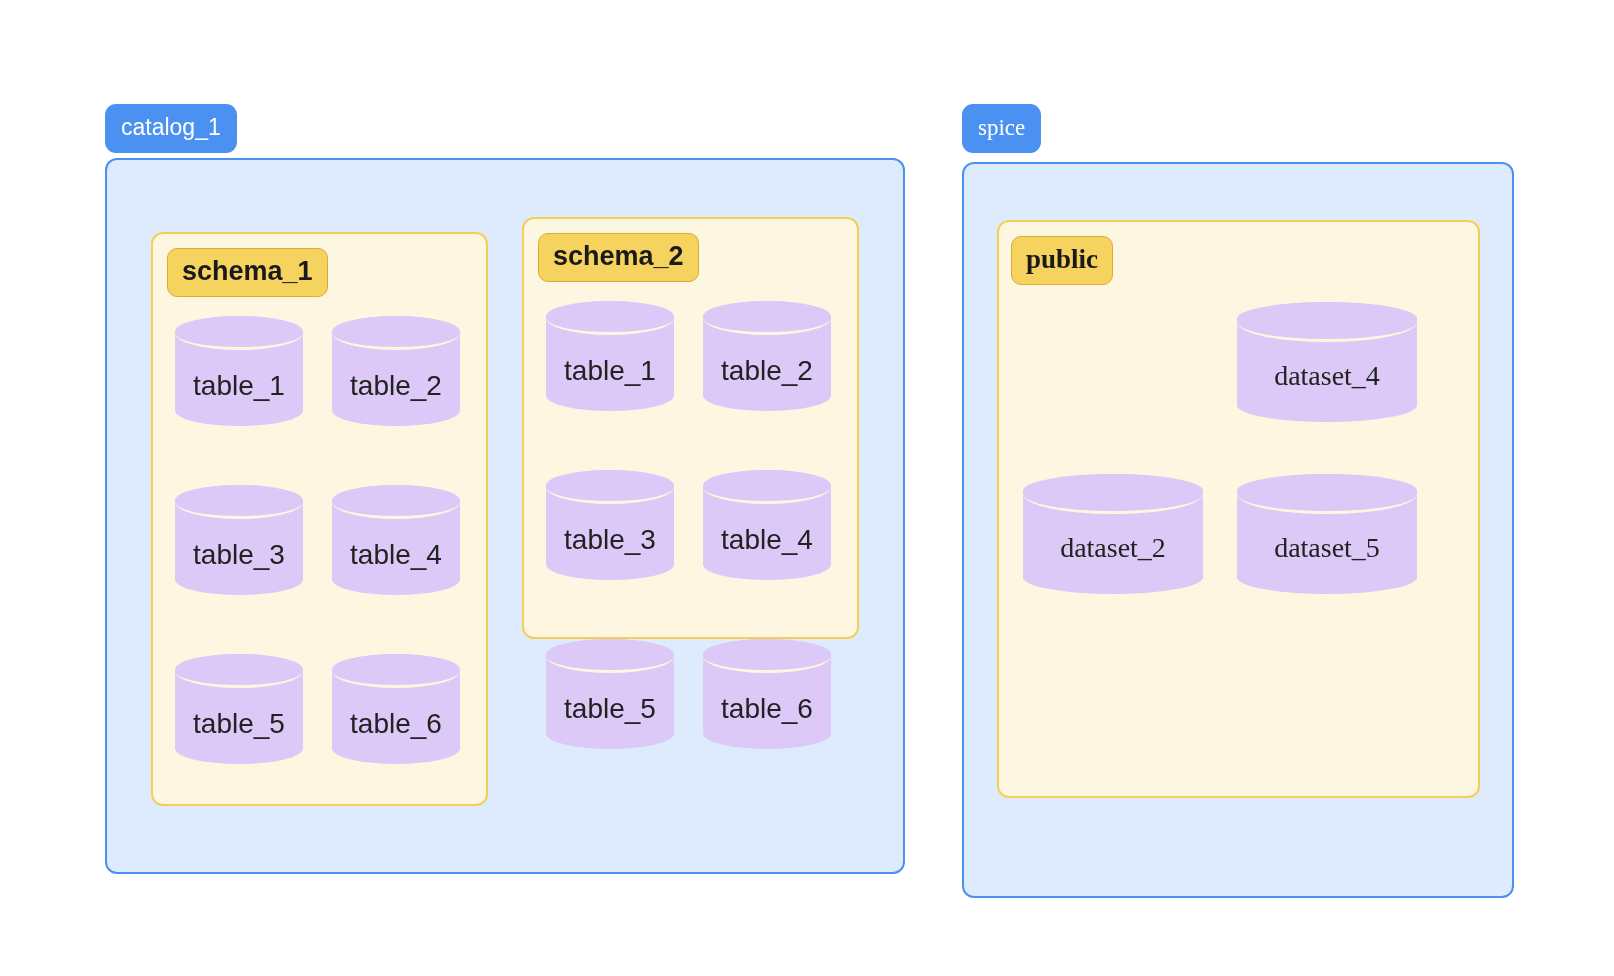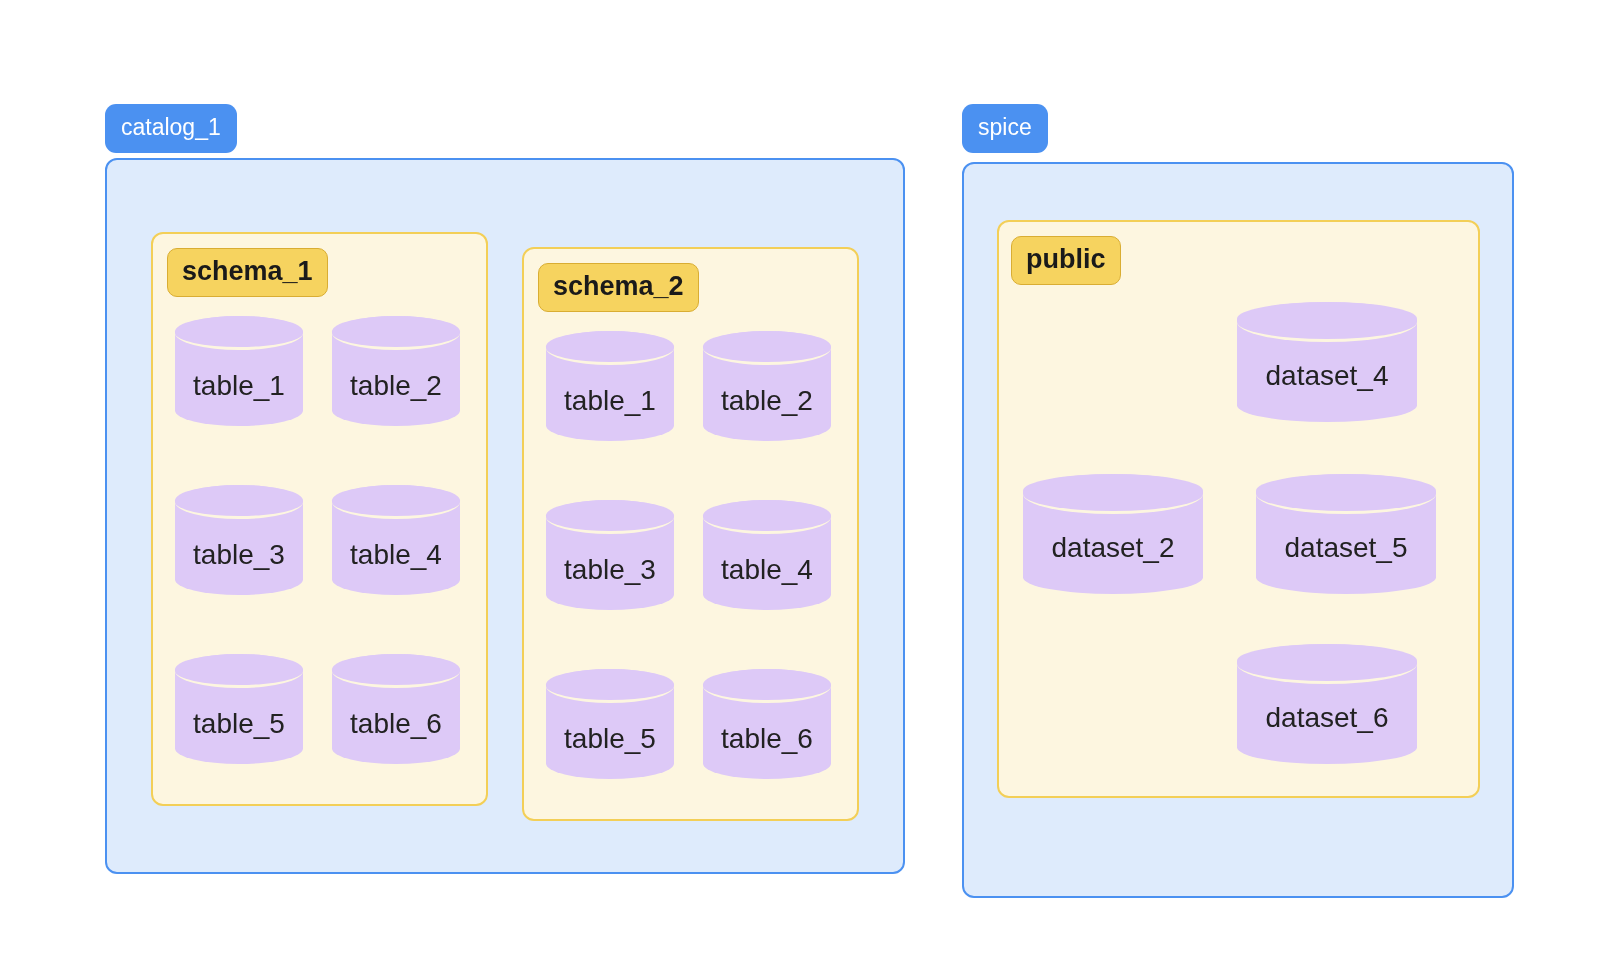"spice" div.catalog-group { font-family: none -> Liberation Serif, serif }
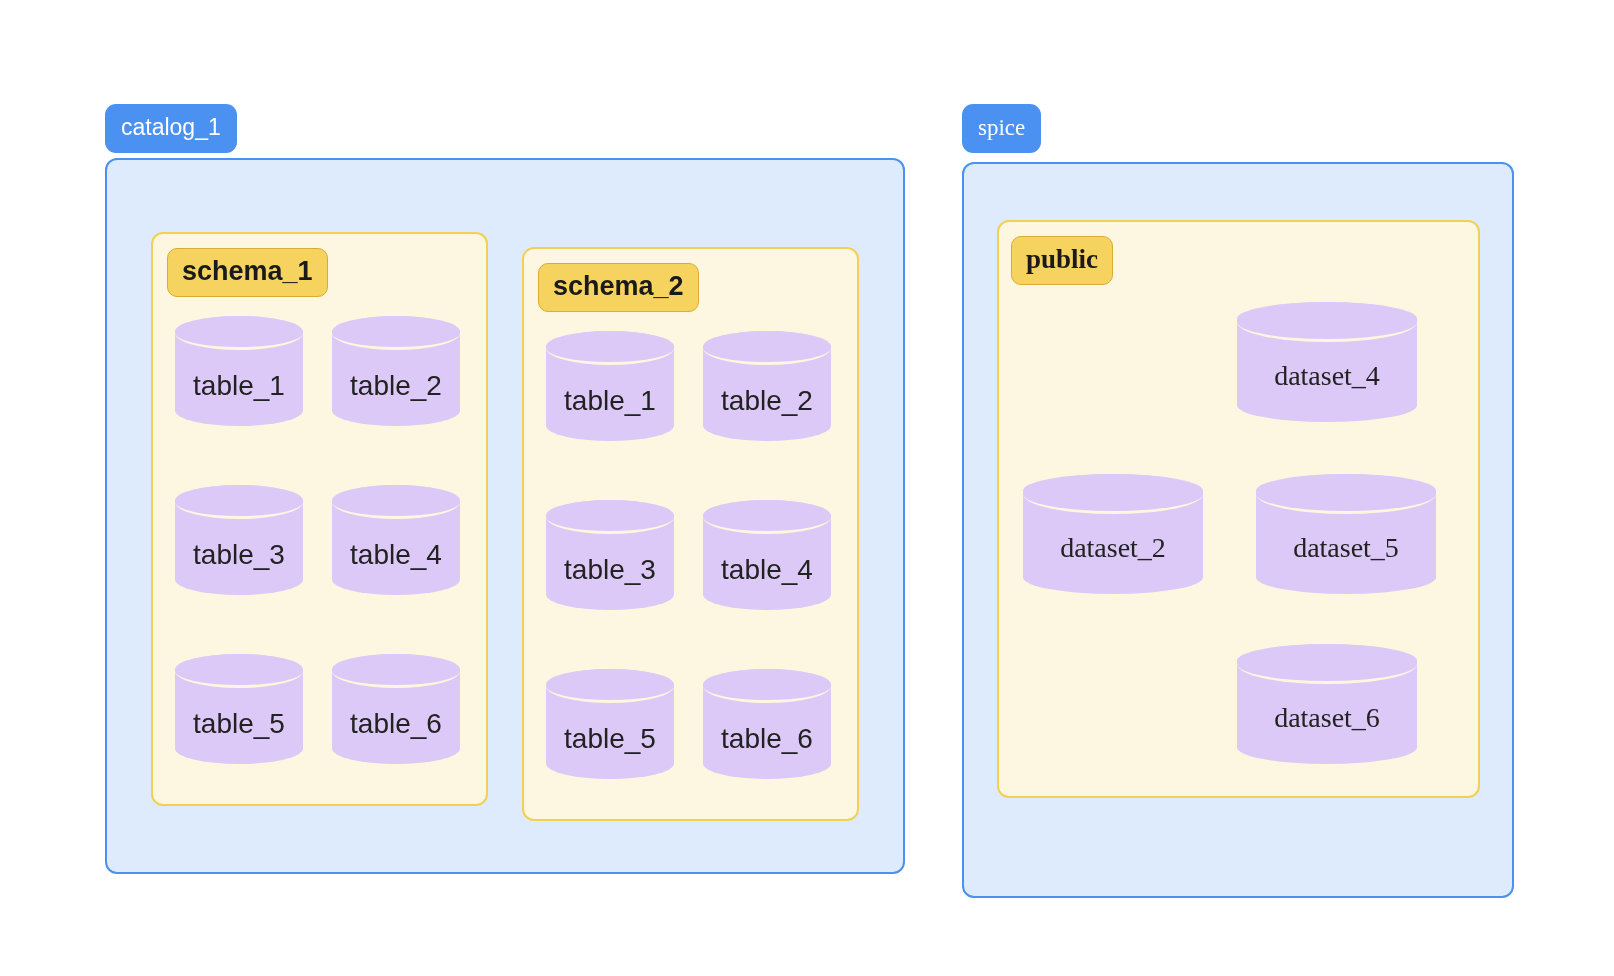"schema_2" div.schema-box { height: 574px -> 422px; top: 87px -> 57px }
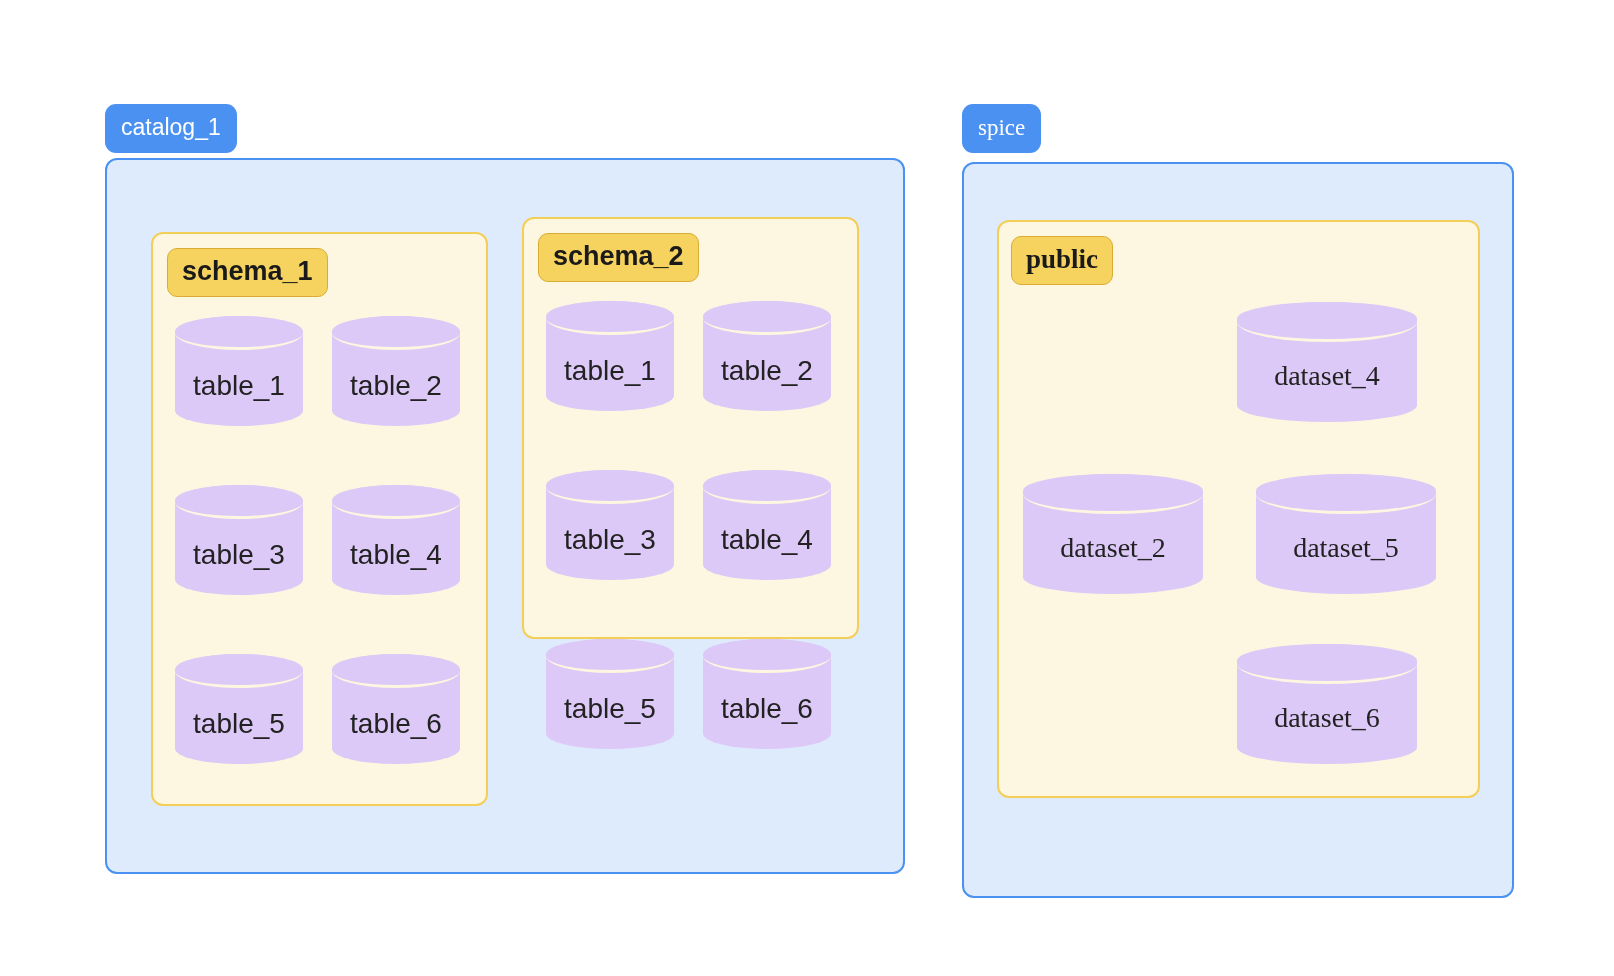"dataset_5" div.cyl { margin-left: 19px -> none }
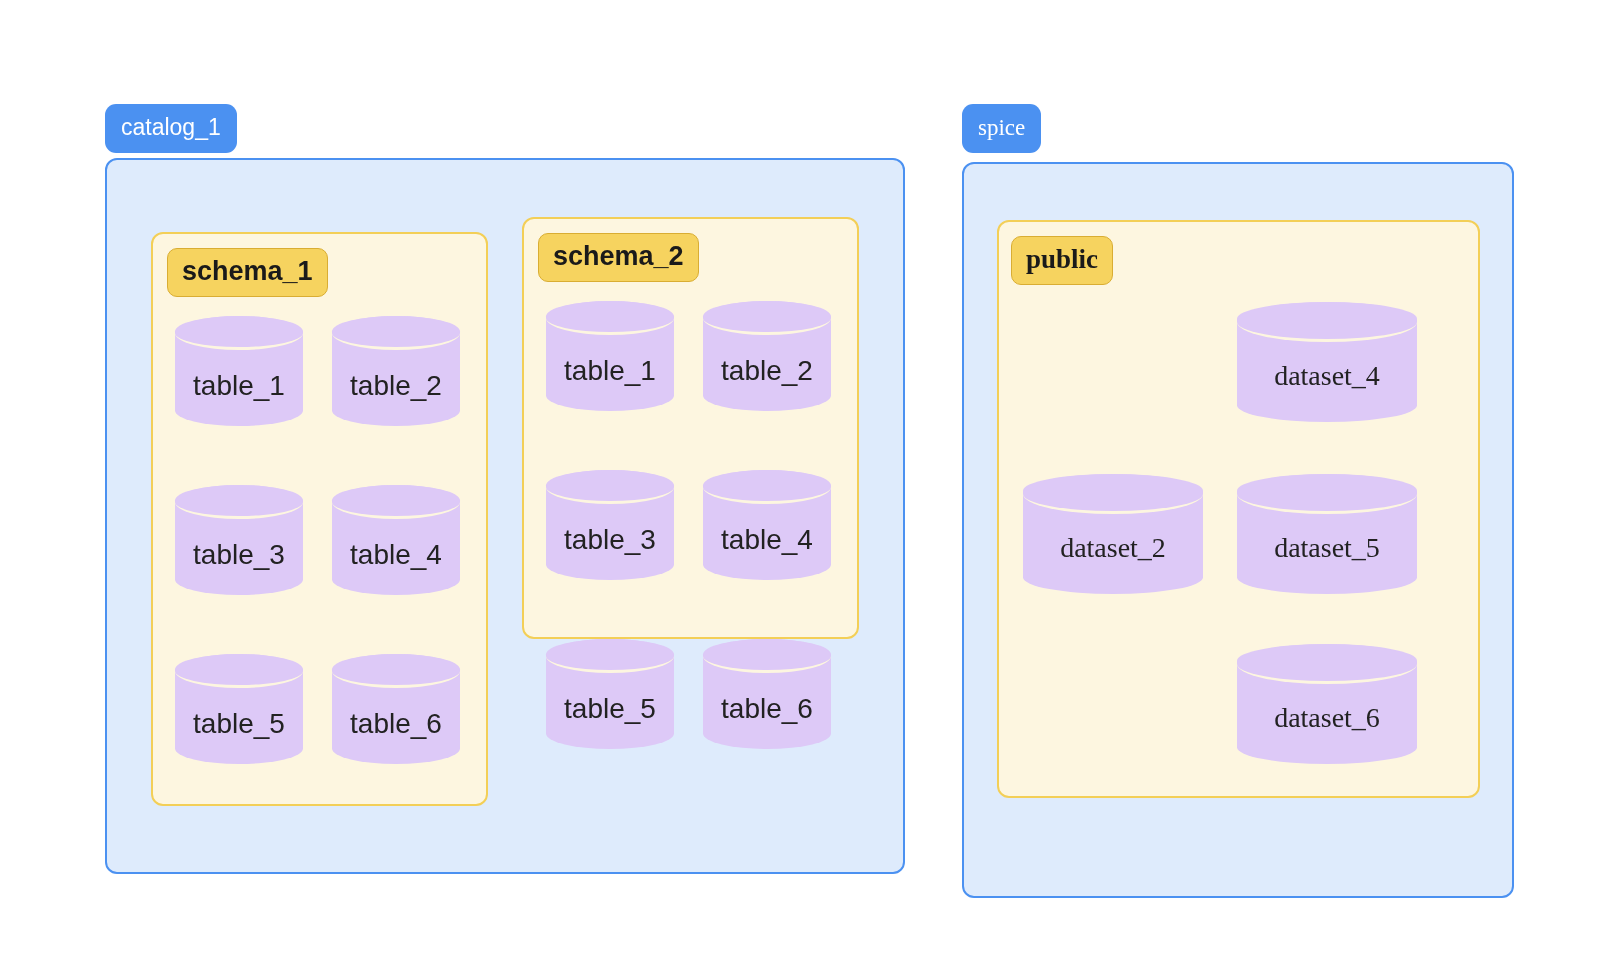"dataset_6" div.cyl { html: <div> <div></div> <div></div> <div>dataset_6</div> </div> -> none }
